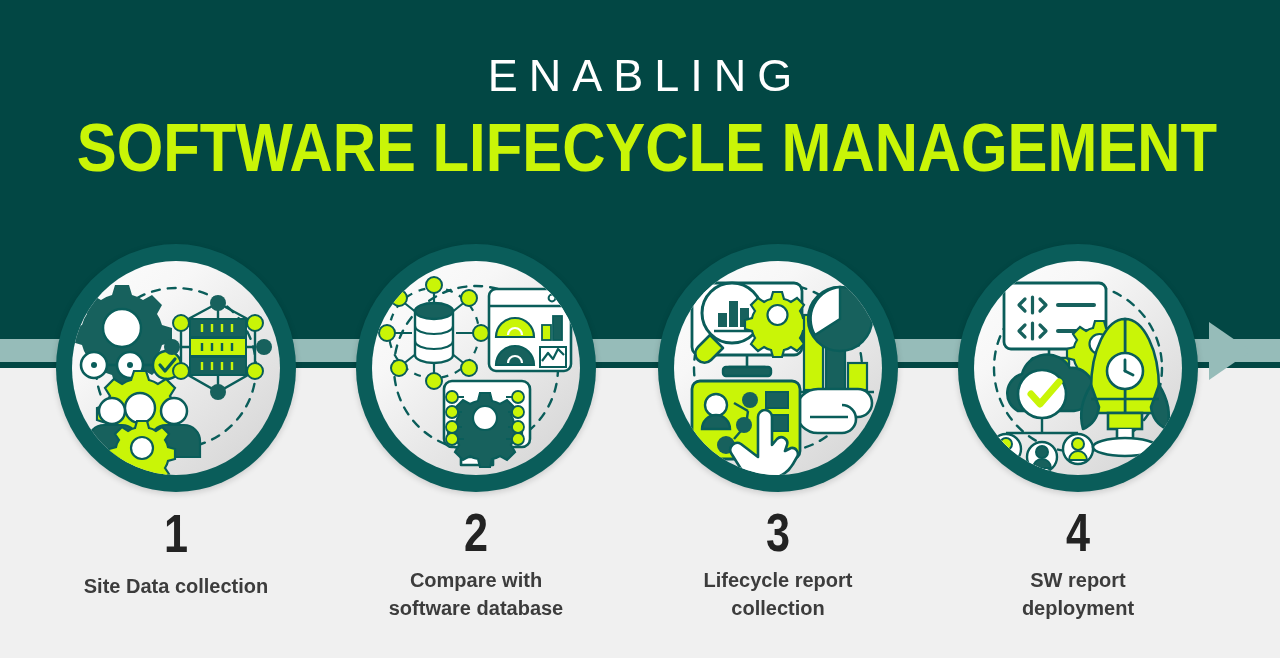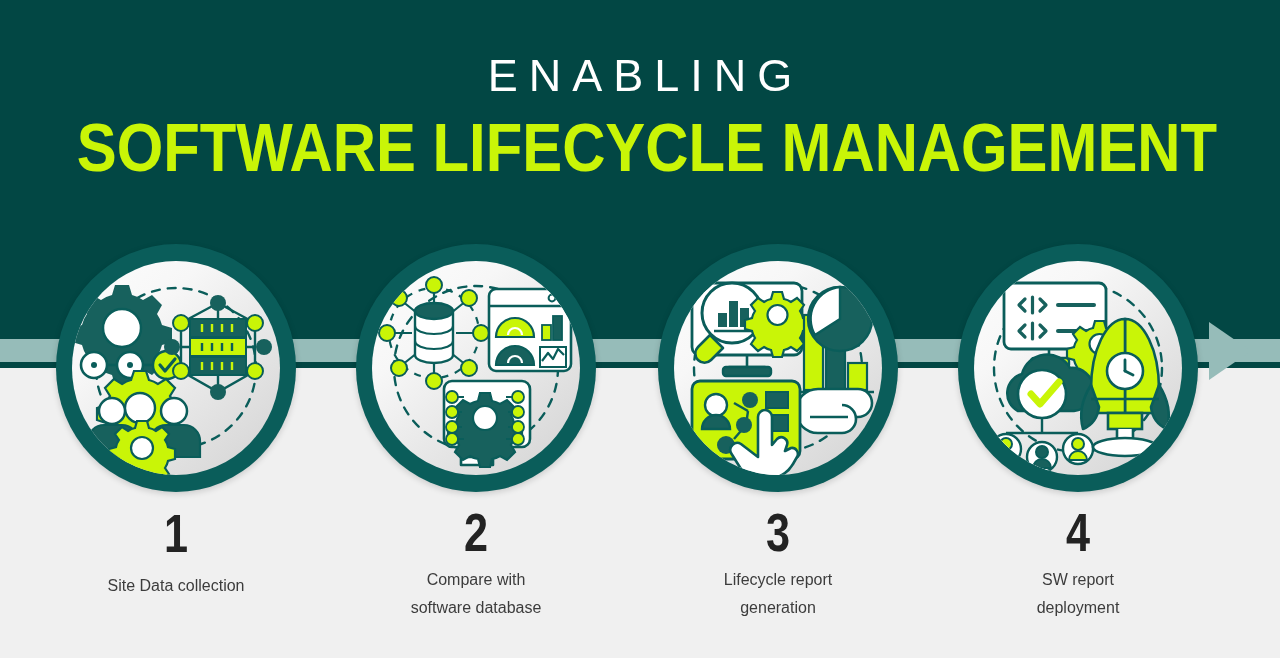"Site Data collection" .caption { font-size: 16px -> 20px; font-weight: 400 -> 700 }
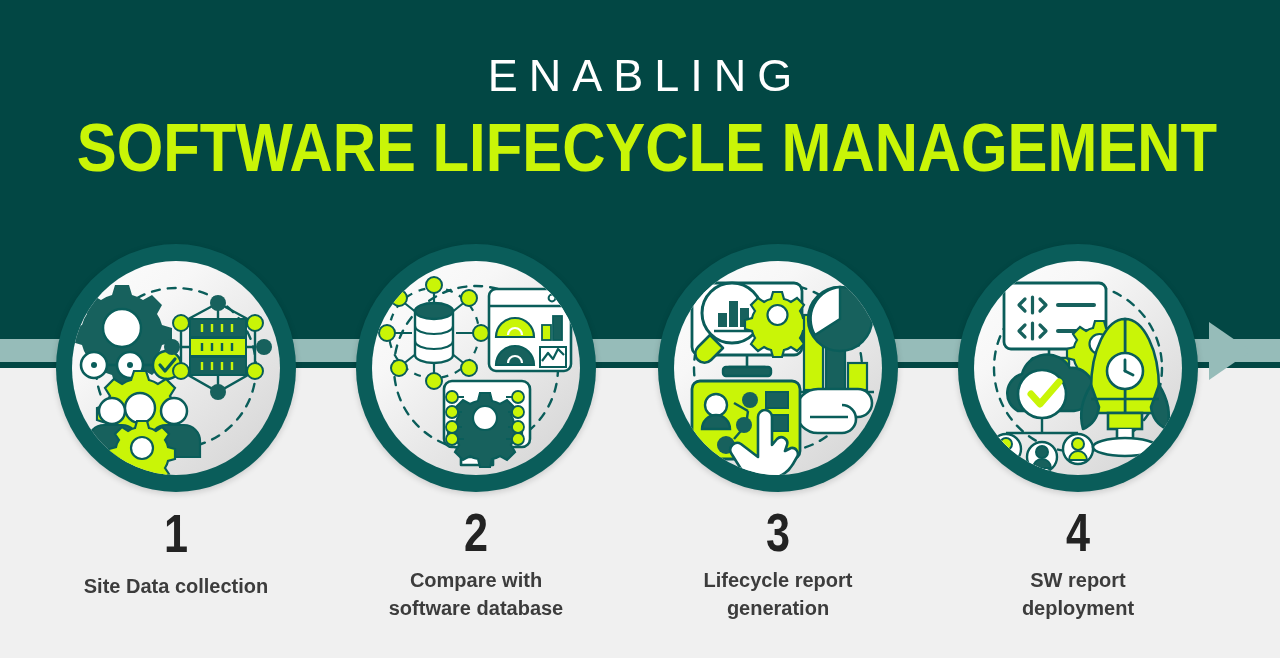"Lifecycle report" div.caption { text: generation -> collection }
